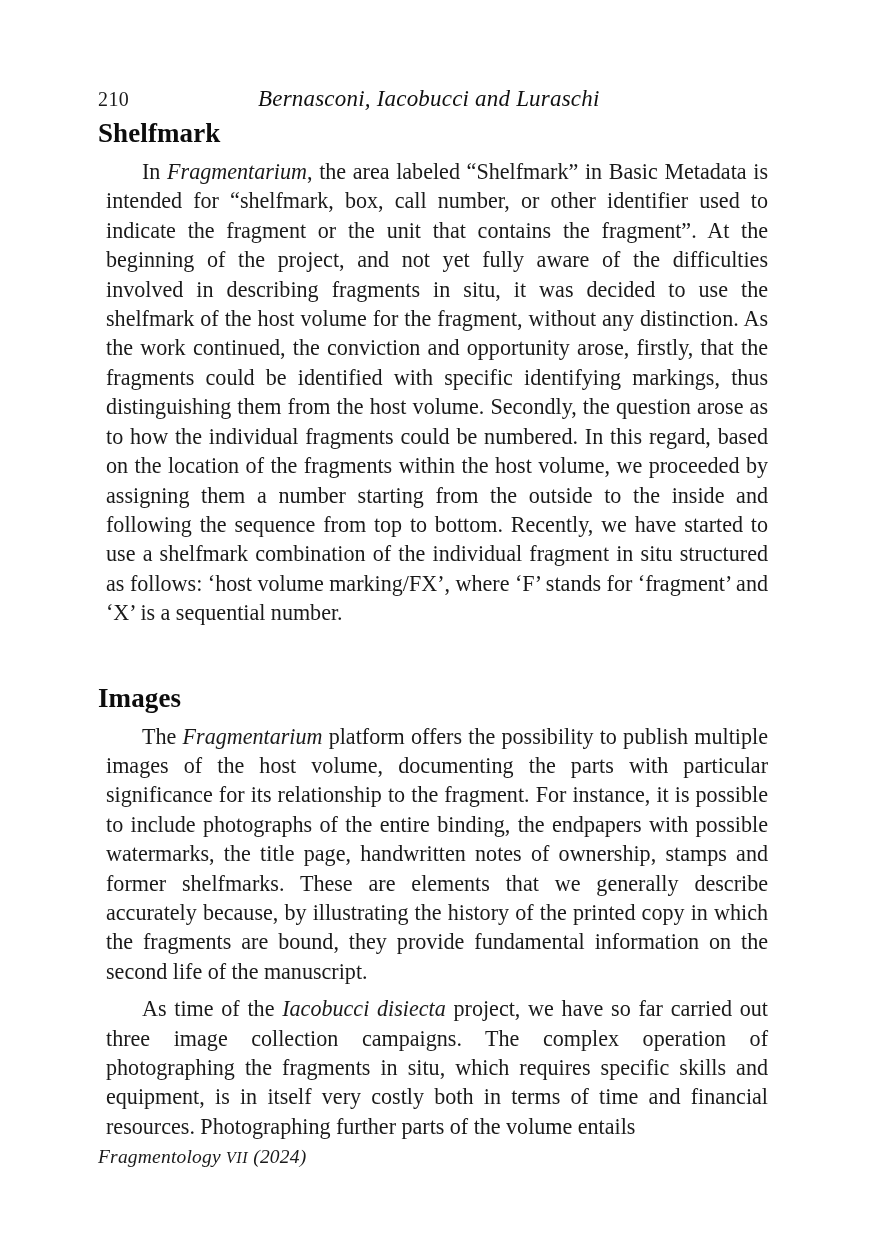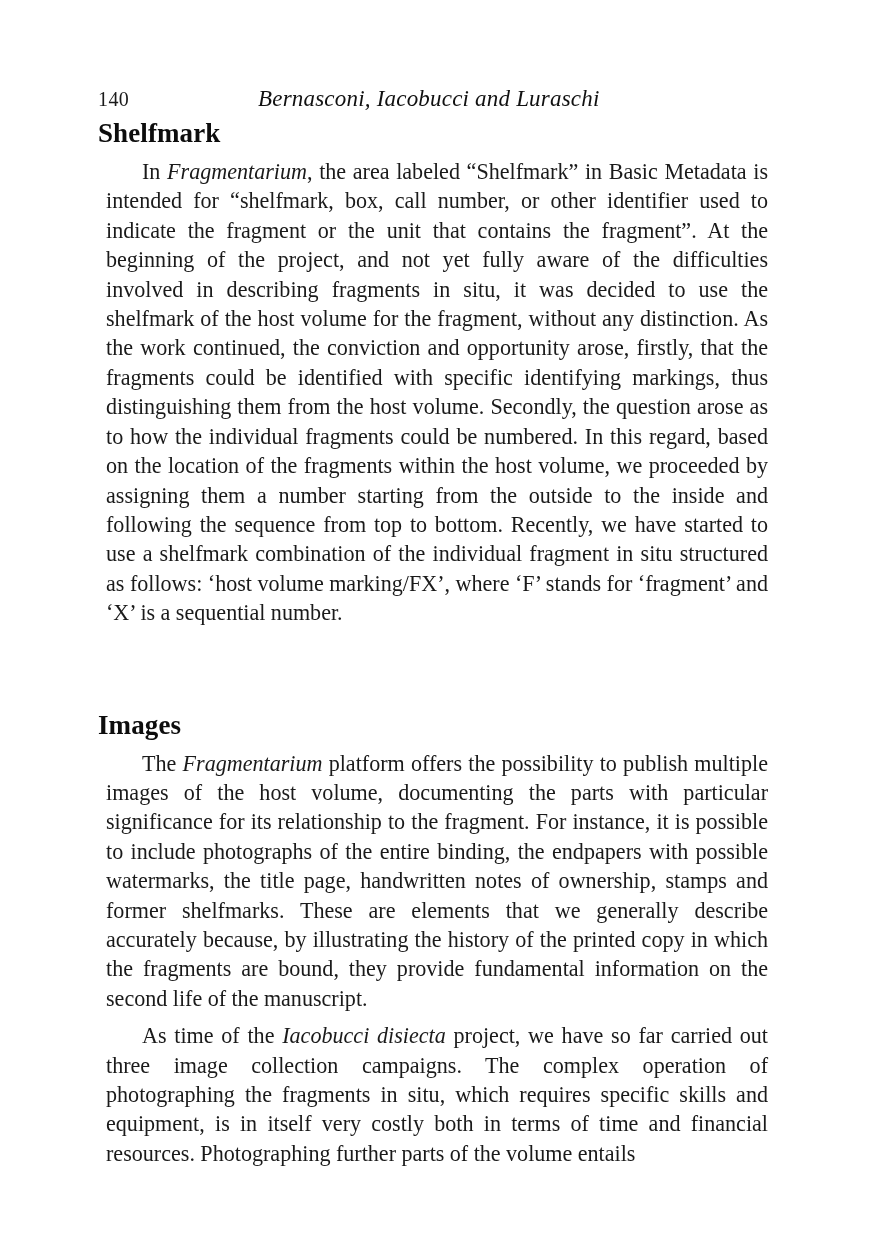"140" span.folio { text: 140 -> 210 }
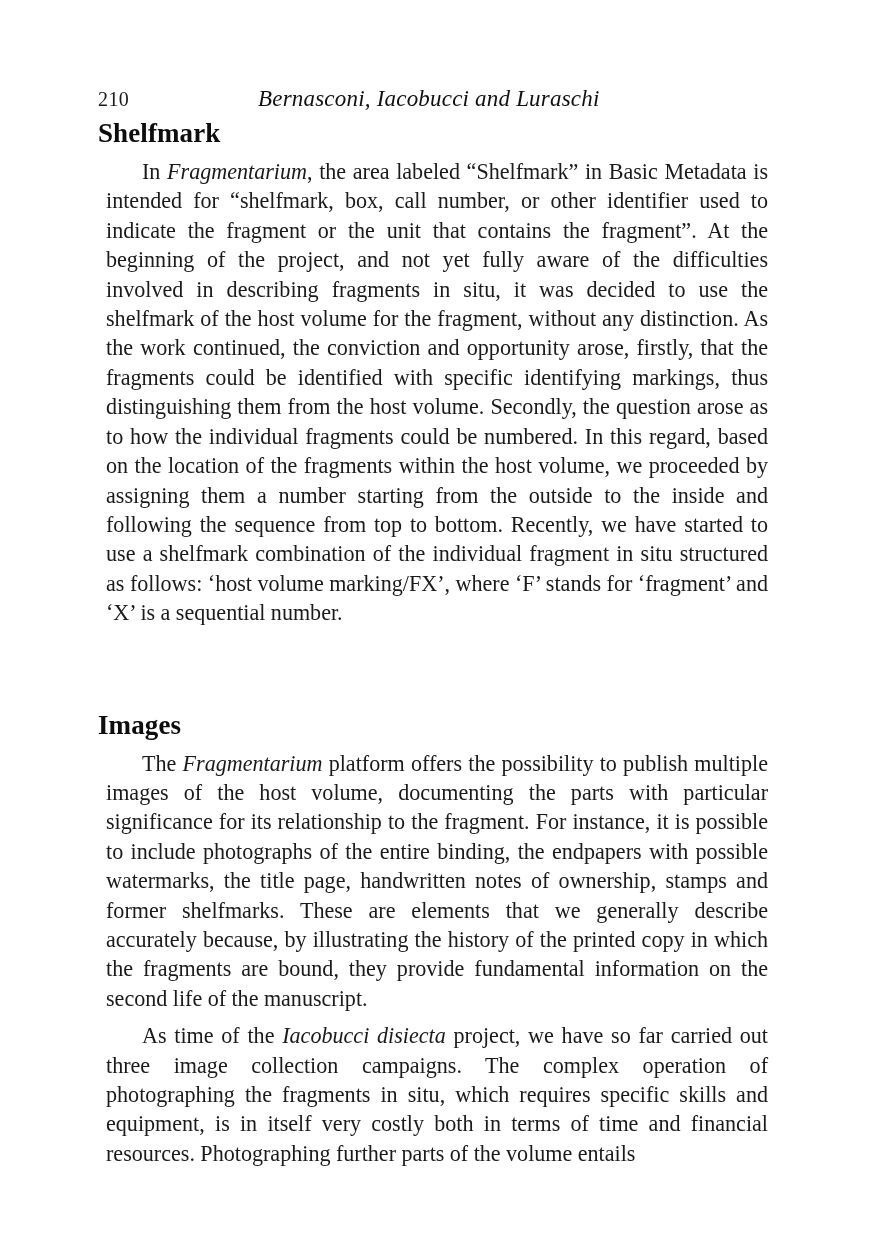"Images" h2.section-heading.images { margin-top: 82px -> 55px }
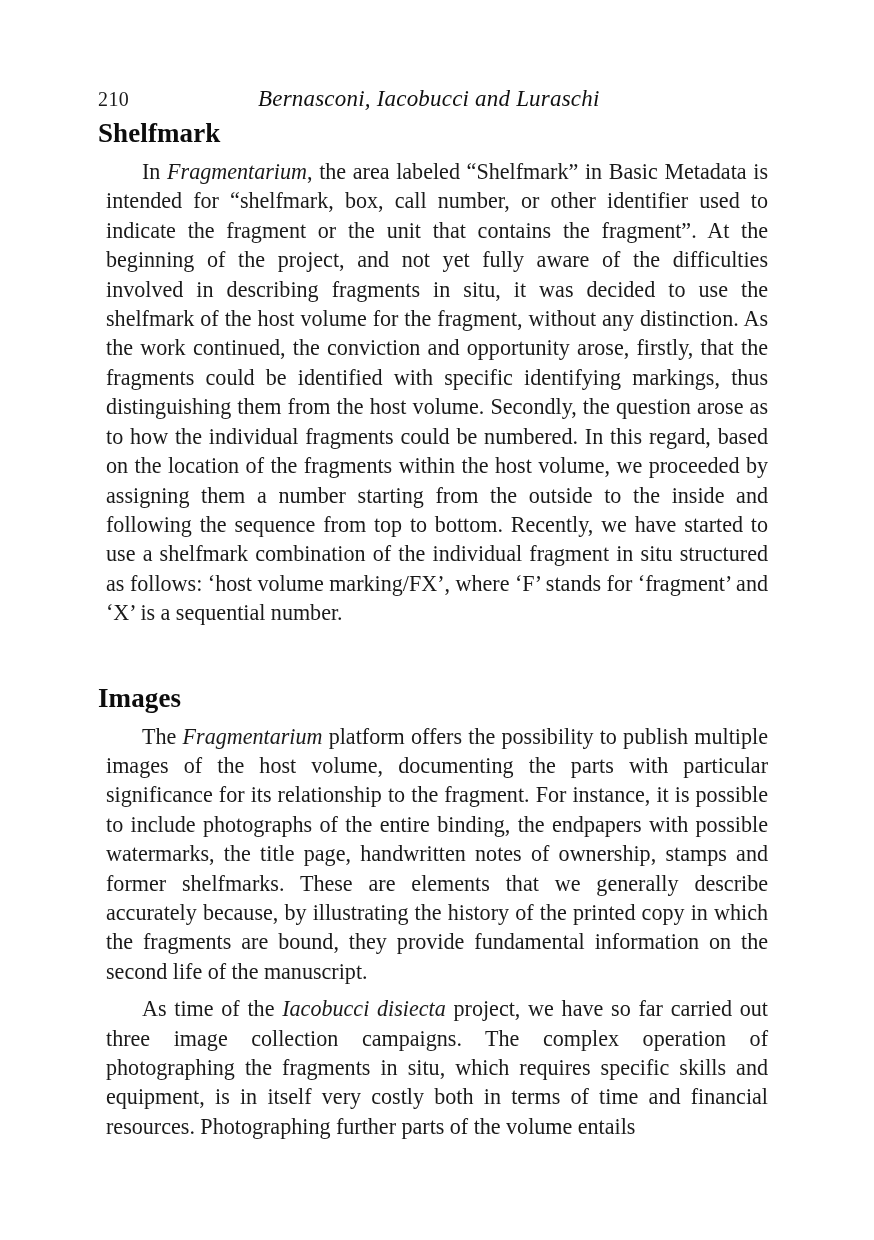"Fragmentology VII (2024)" div.footer { html: none -> <div> <span> <span>Fragmentology</span><span>&nbsp;</span><span>VII</span><span>&nbsp;</span><span>(2024)</span> </span> </div> }
